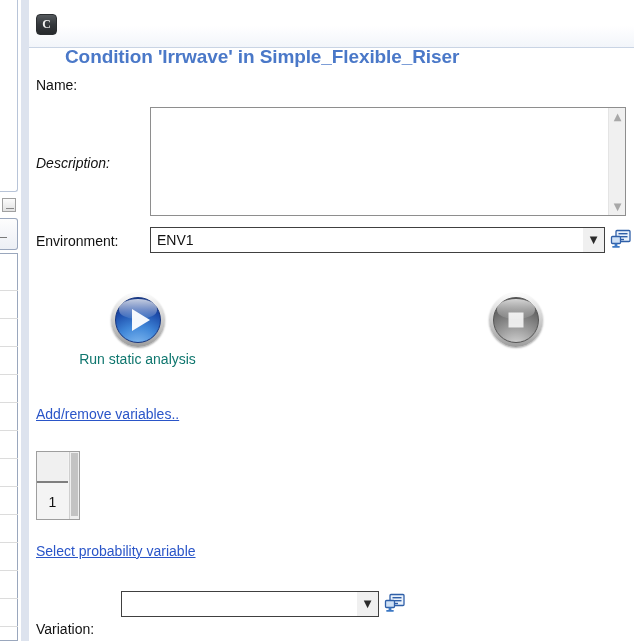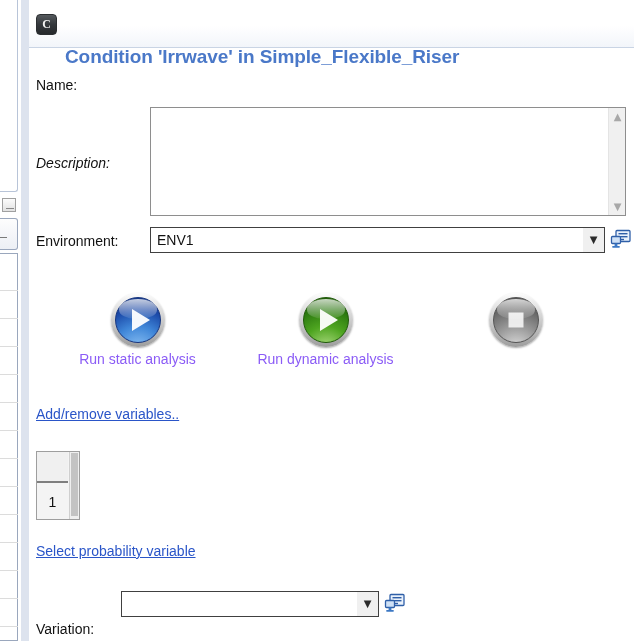"Run static analysis" .btn-caption { color: #8b5cf6 -> #0f766e }
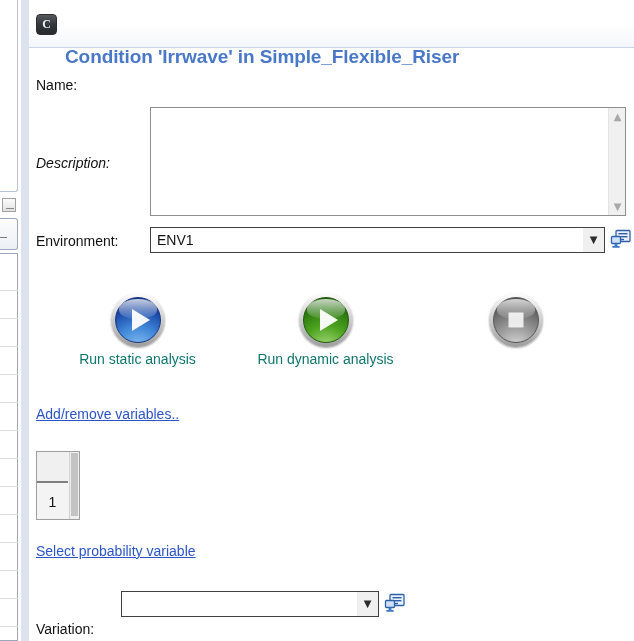"Run dynamic analysis" div.action-btn { html: <div> <div> <div></div> <div></div> <svg> <polygon></polygon> </svg> <div></div> </div> <div>Run dynamic analysis</div> </div> -> none }
